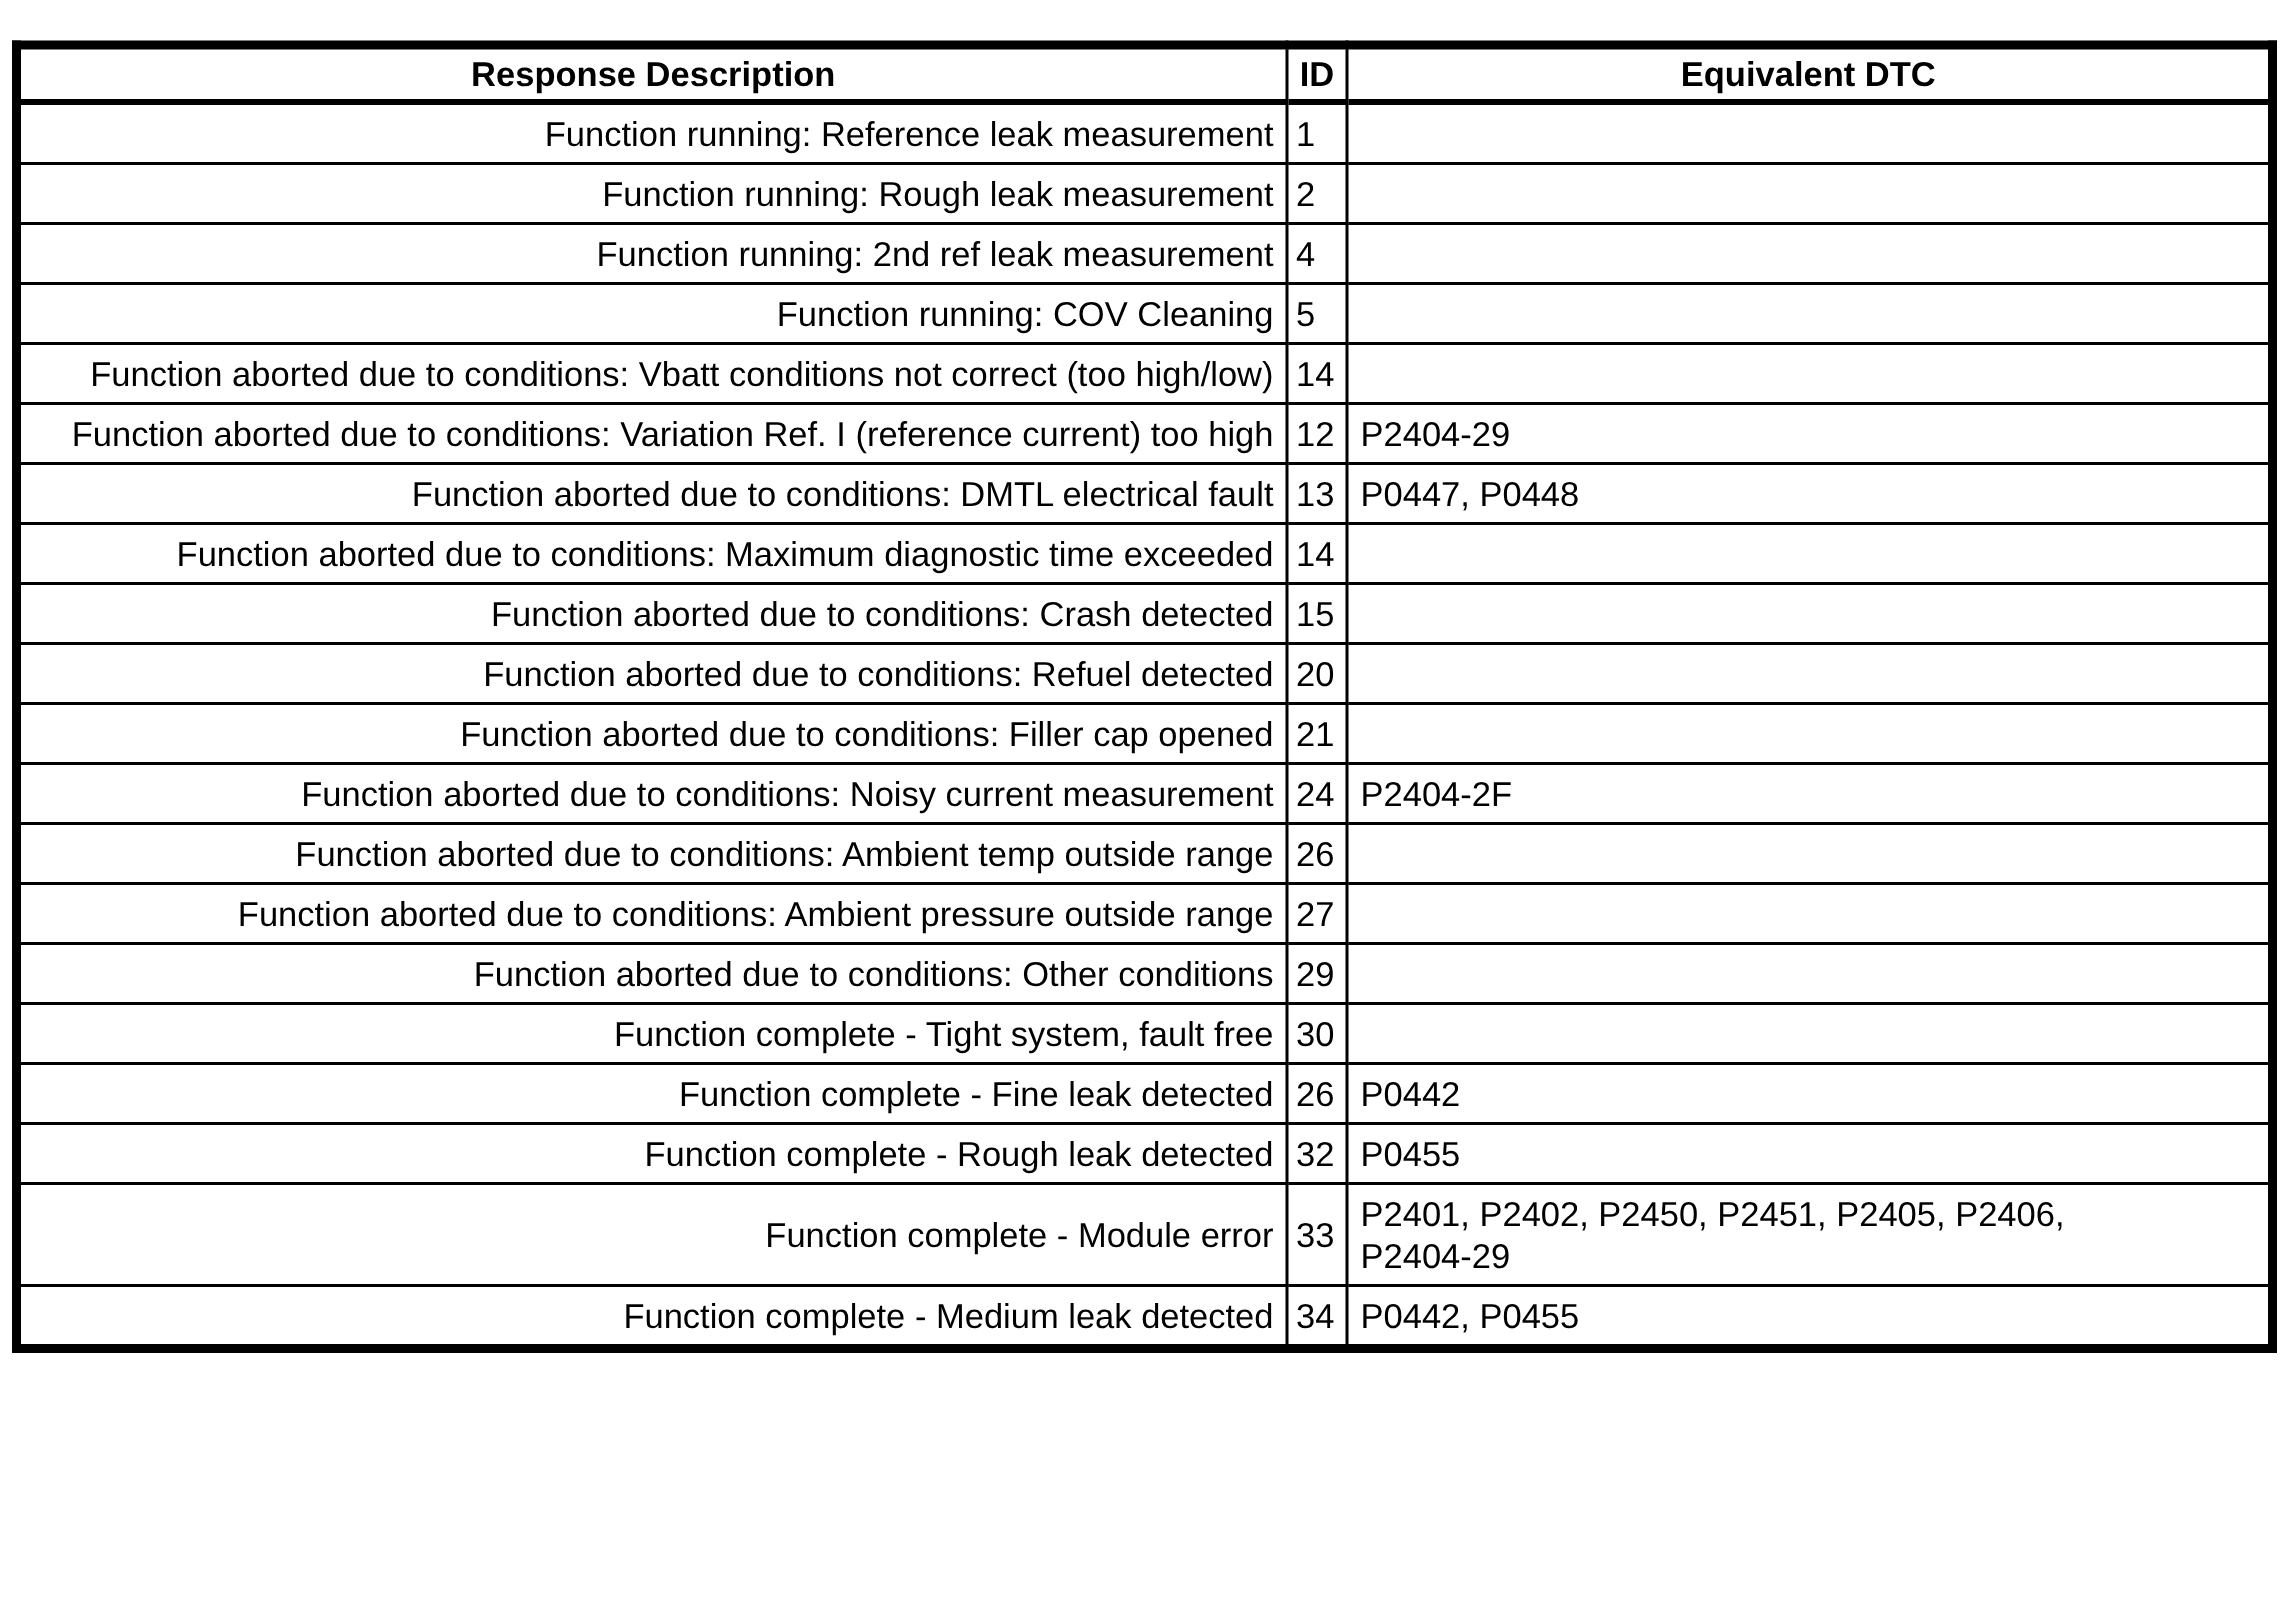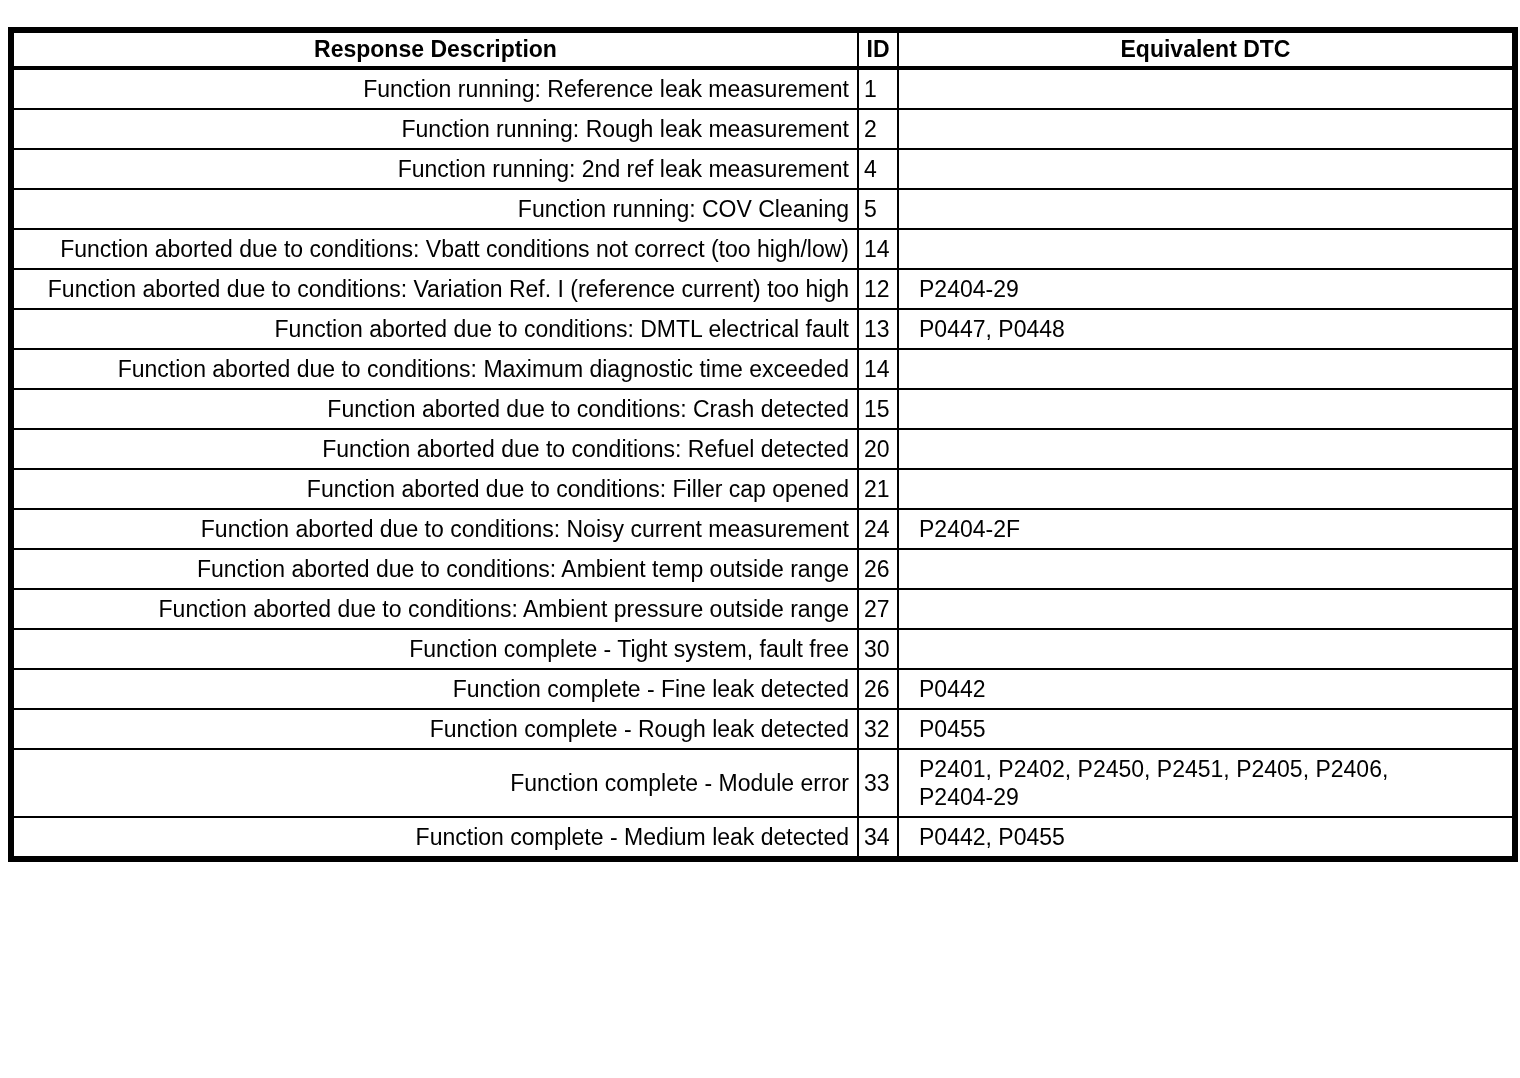"P2404-29" td.cell-dtc { padding-left: 20px -> 8px }
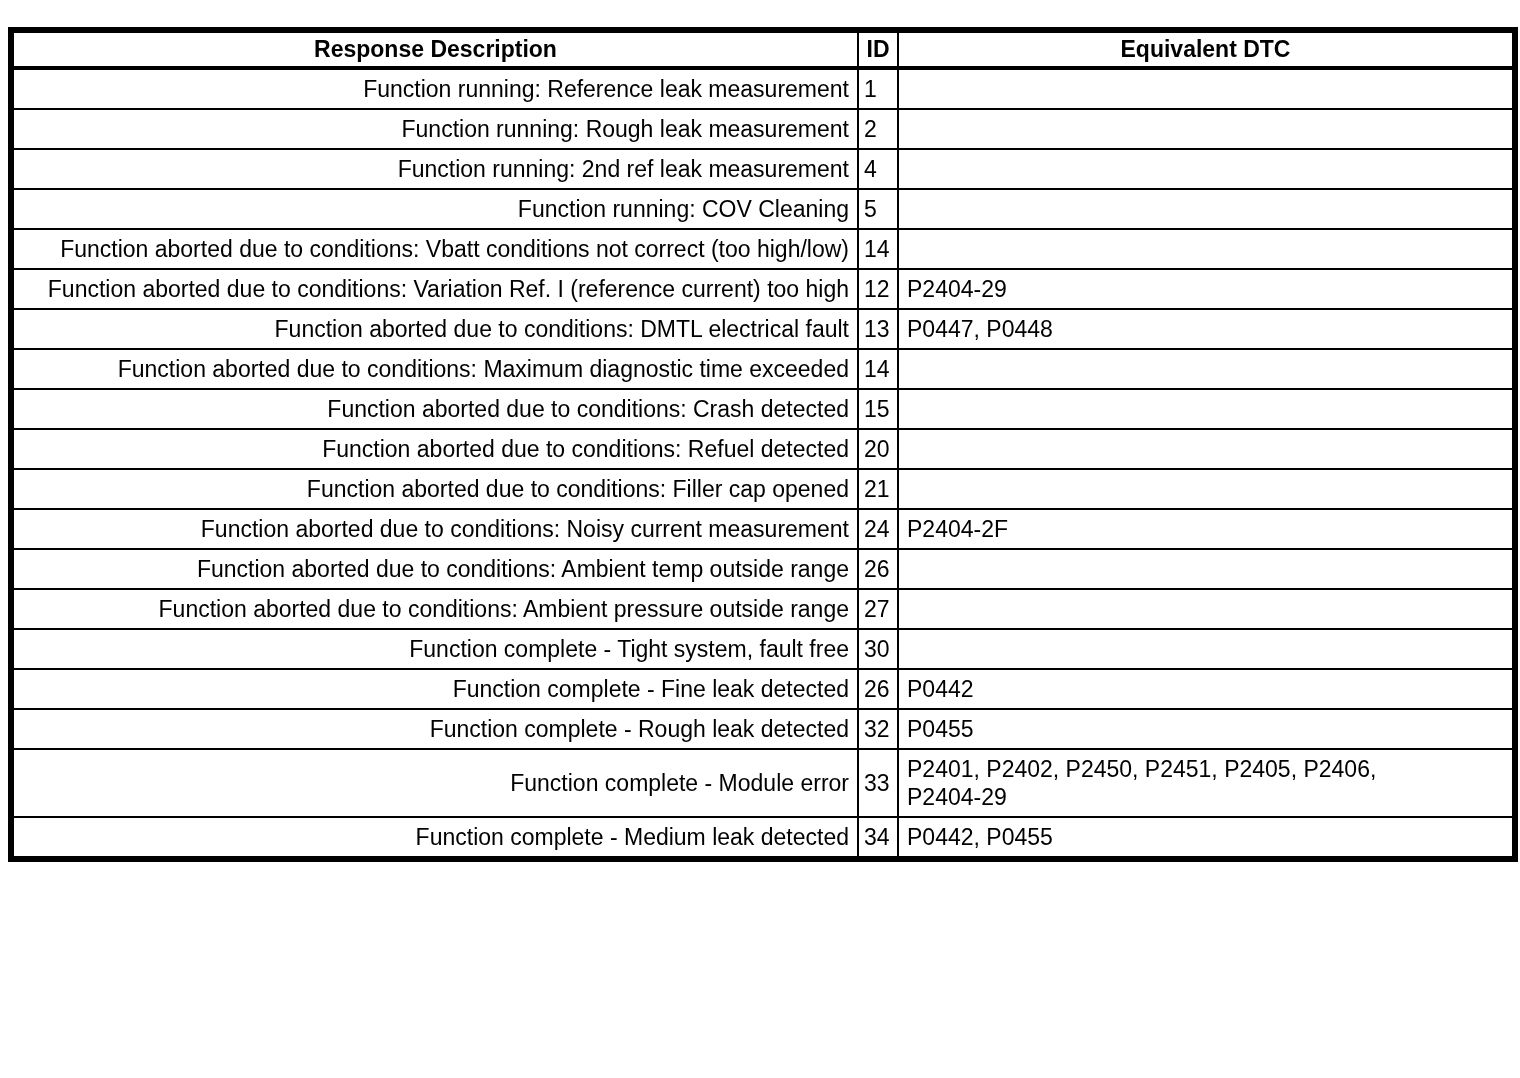"Function aborted due to conditions: Other" tr { html: none -> <tr> <td>Function aborted due to conditions: Other conditions</td> <td>29</td> <td></td> </tr> }
